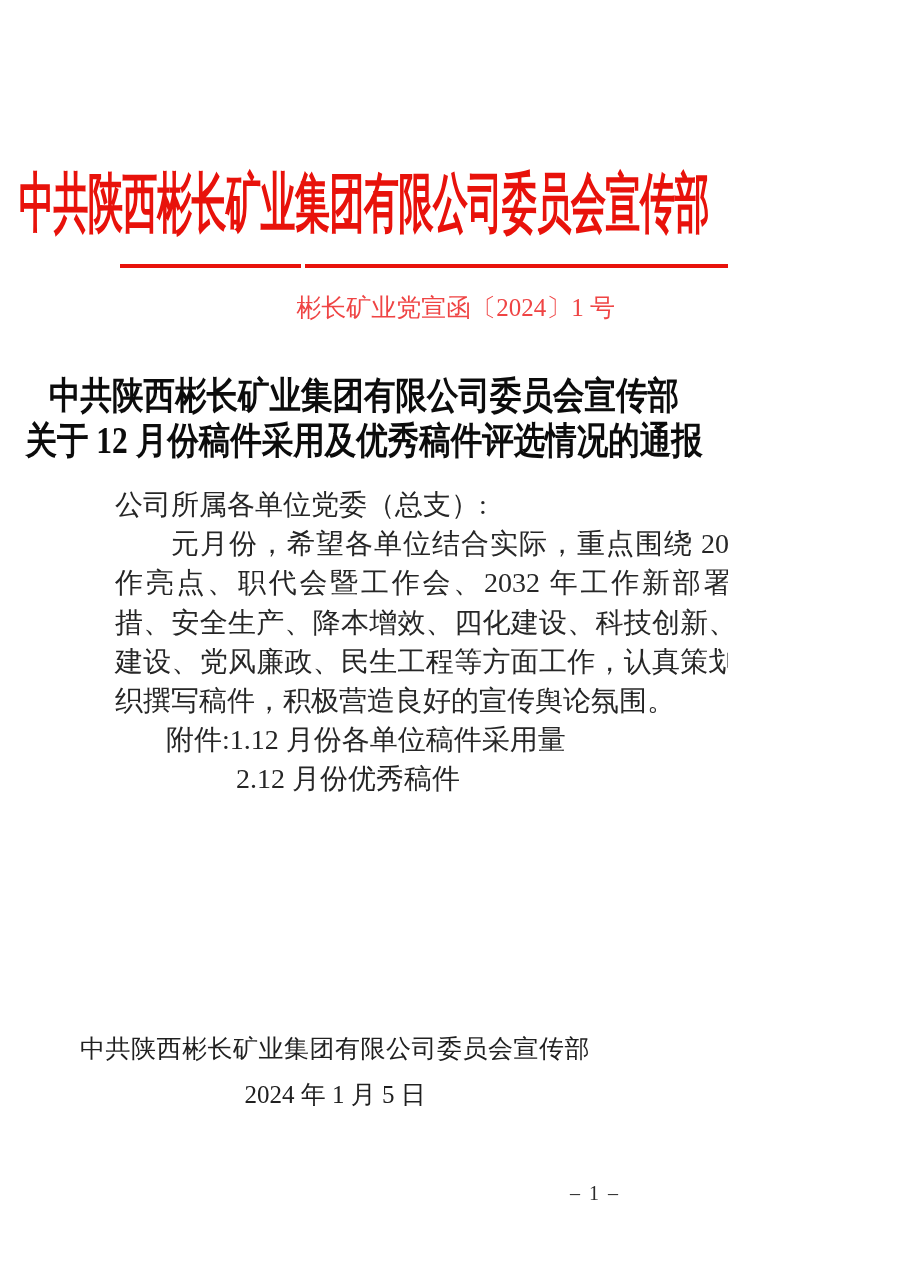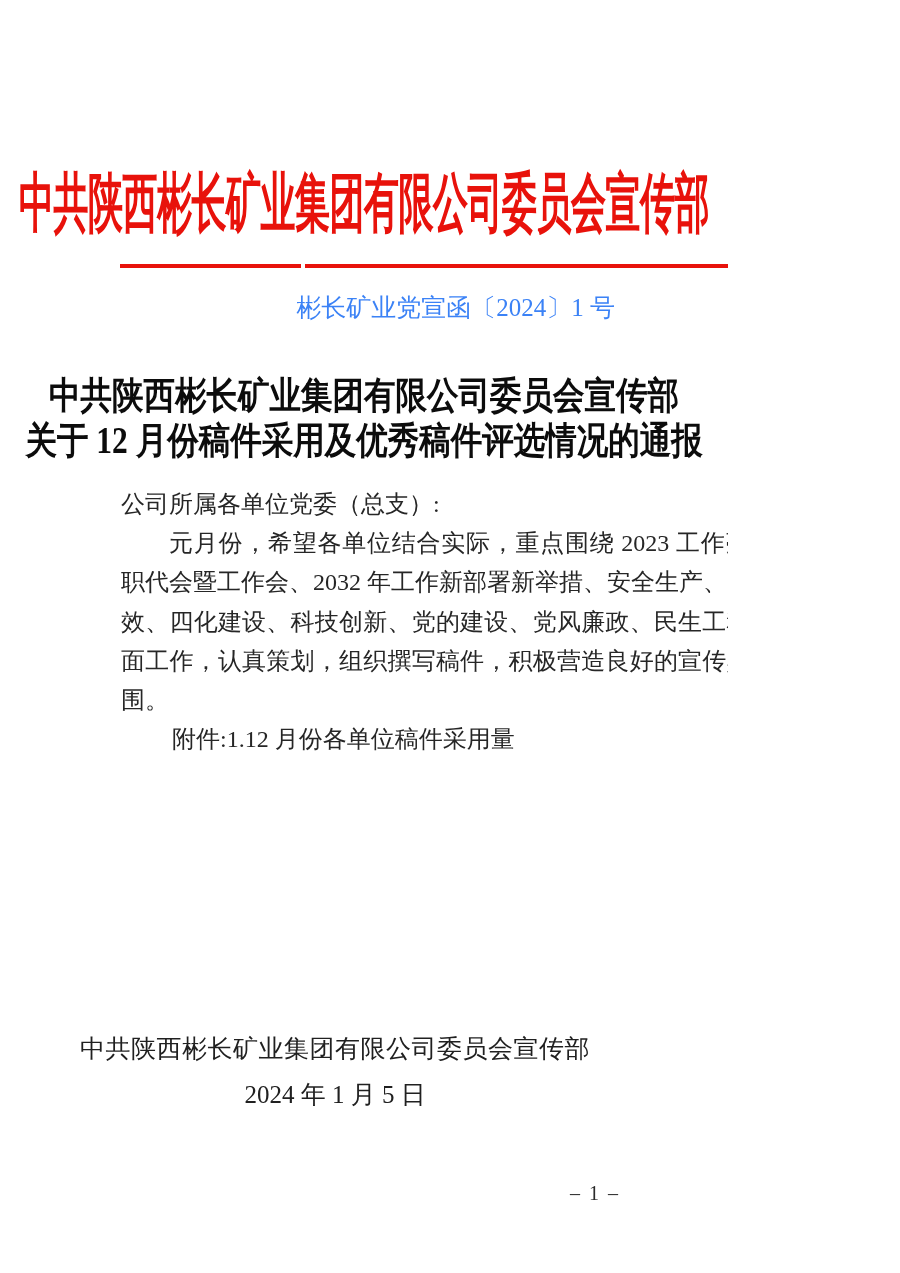"彬长矿业党宣函〔2024〕1 号" .doc-number { color: #3b82f6 -> #ef4444 }
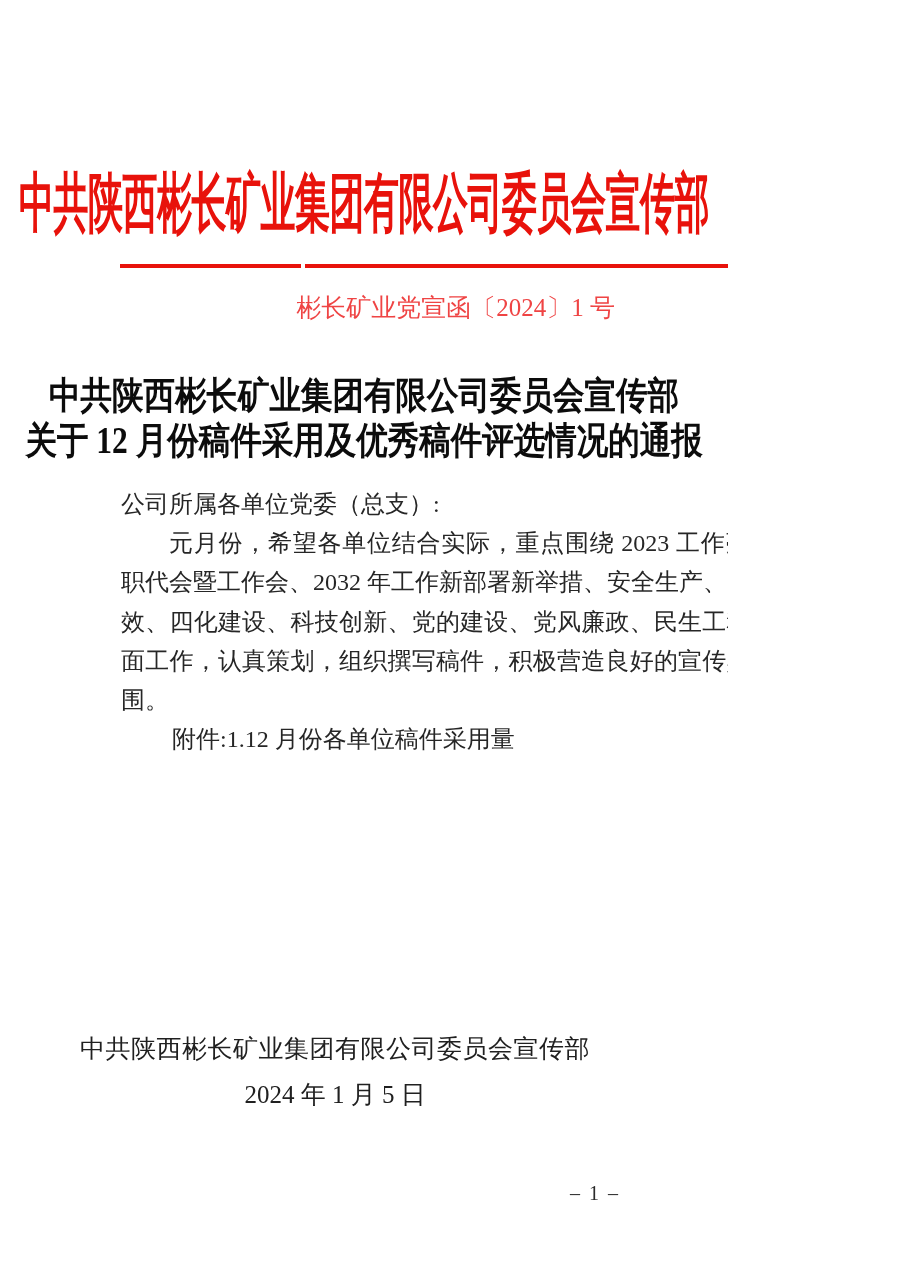"公司所属各单位党委（总支）:" .body-text { font-size: 24px -> 28px; left: 121px -> 115px }
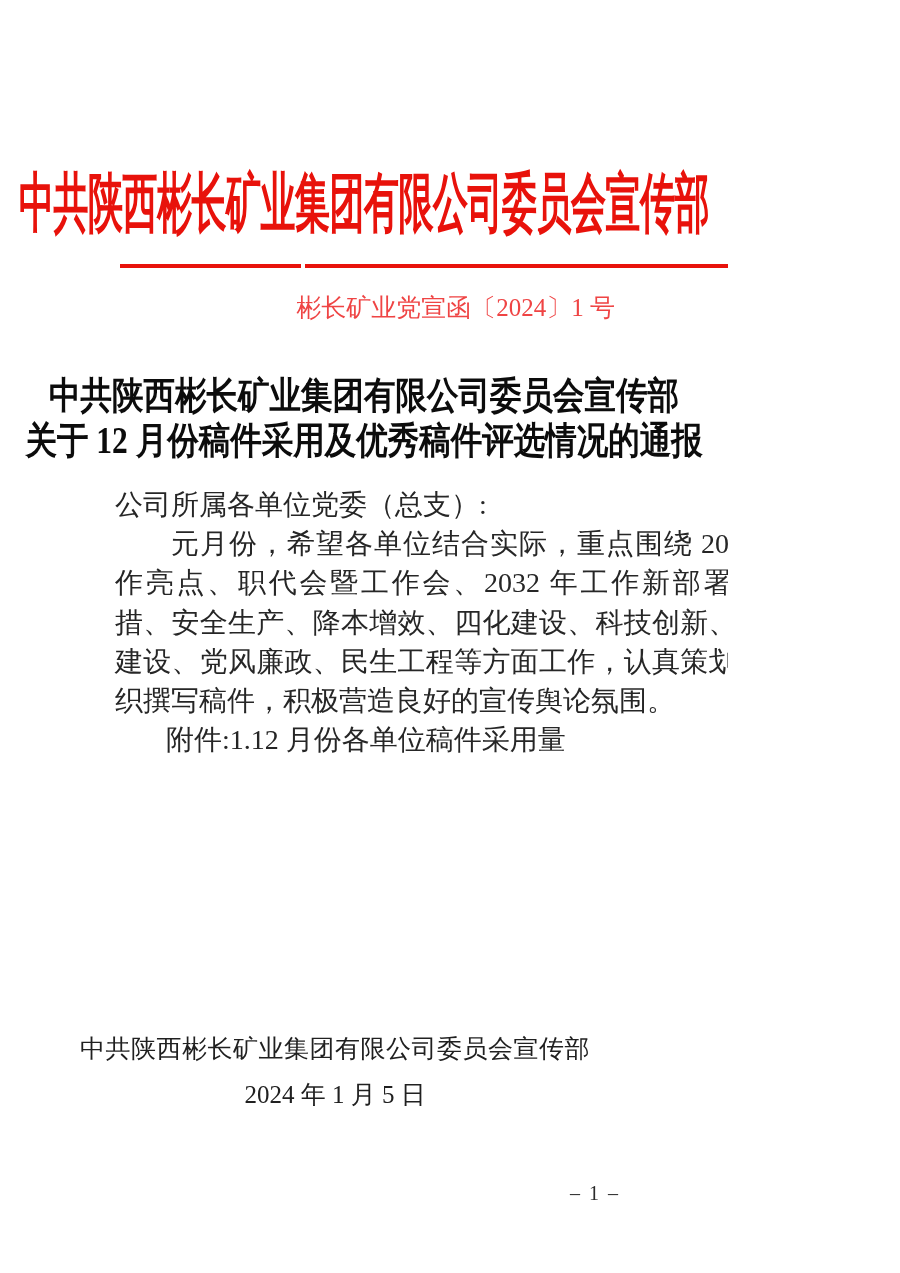"2.12 月份优秀稿件" p.attachment-line2 { html: none -> <p>2.12 月份优秀稿件</p> }
